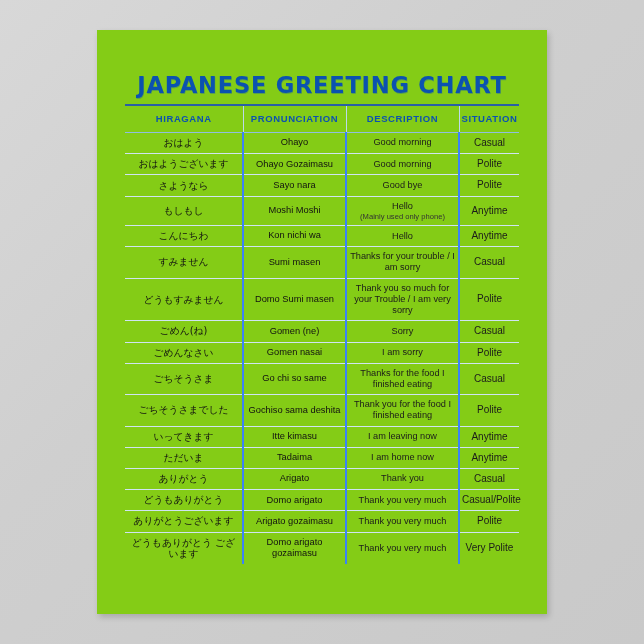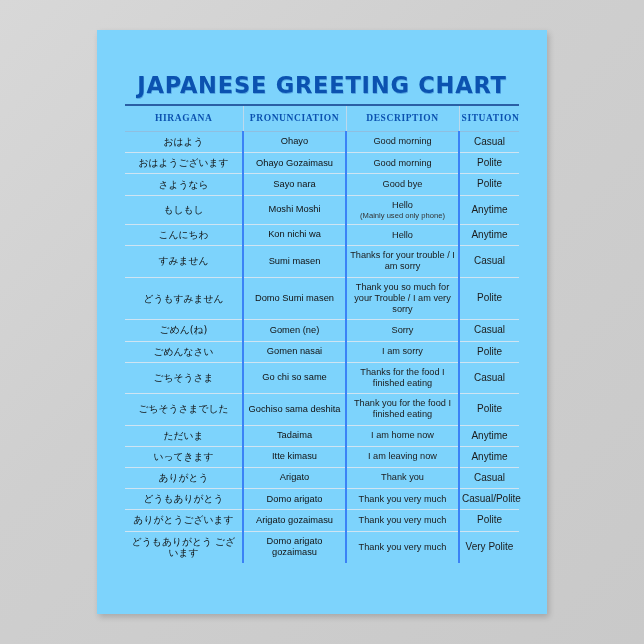"JAPANESE GREETING CHART" #poster { background: #7dd3fc -> #84cc16 }
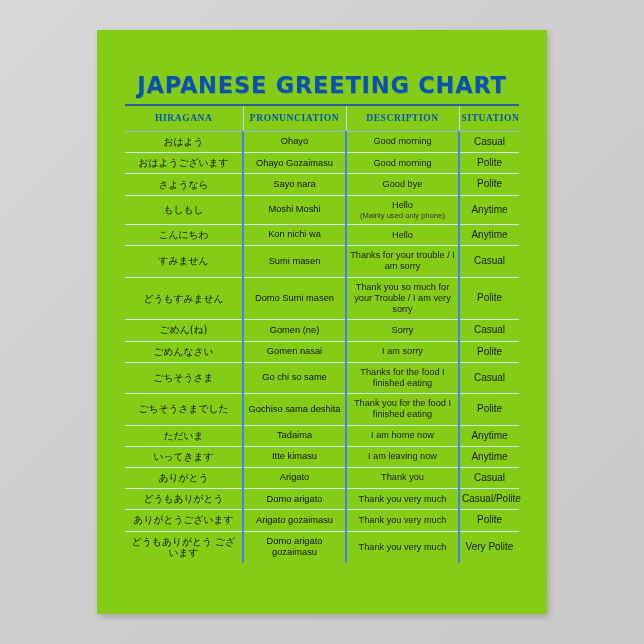"HIRAGANA" thead th { font-family: Liberation Serif, serif -> Liberation Sans, sans-serif }
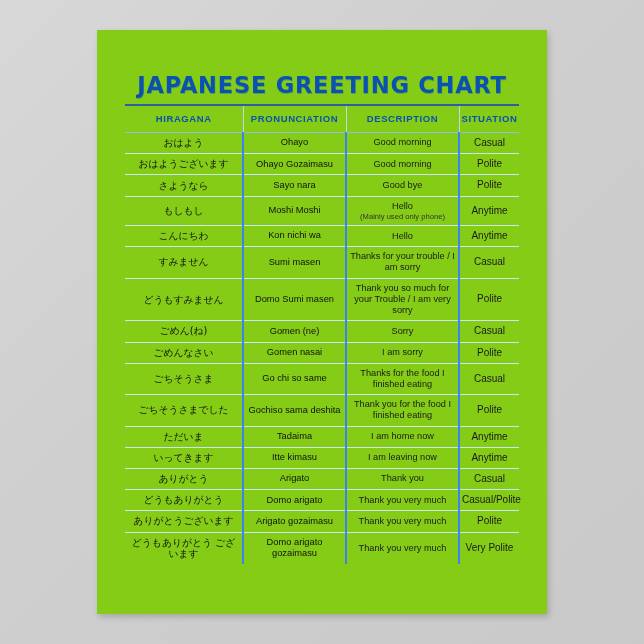"ただいま" tr { order: before "いってきます" -> after "いってきます" }
